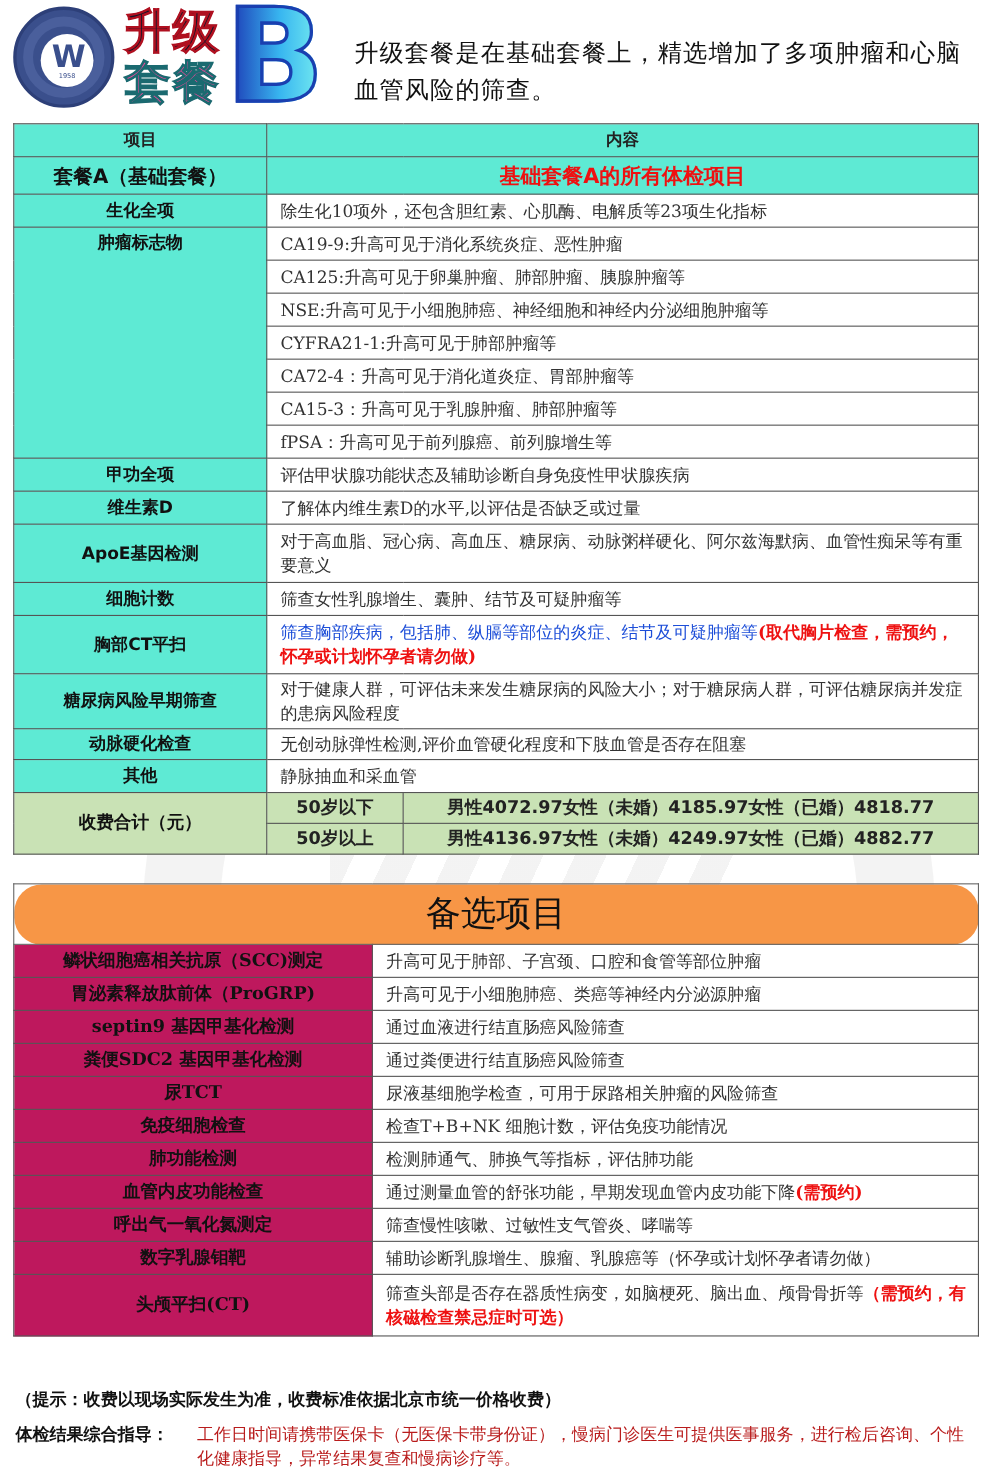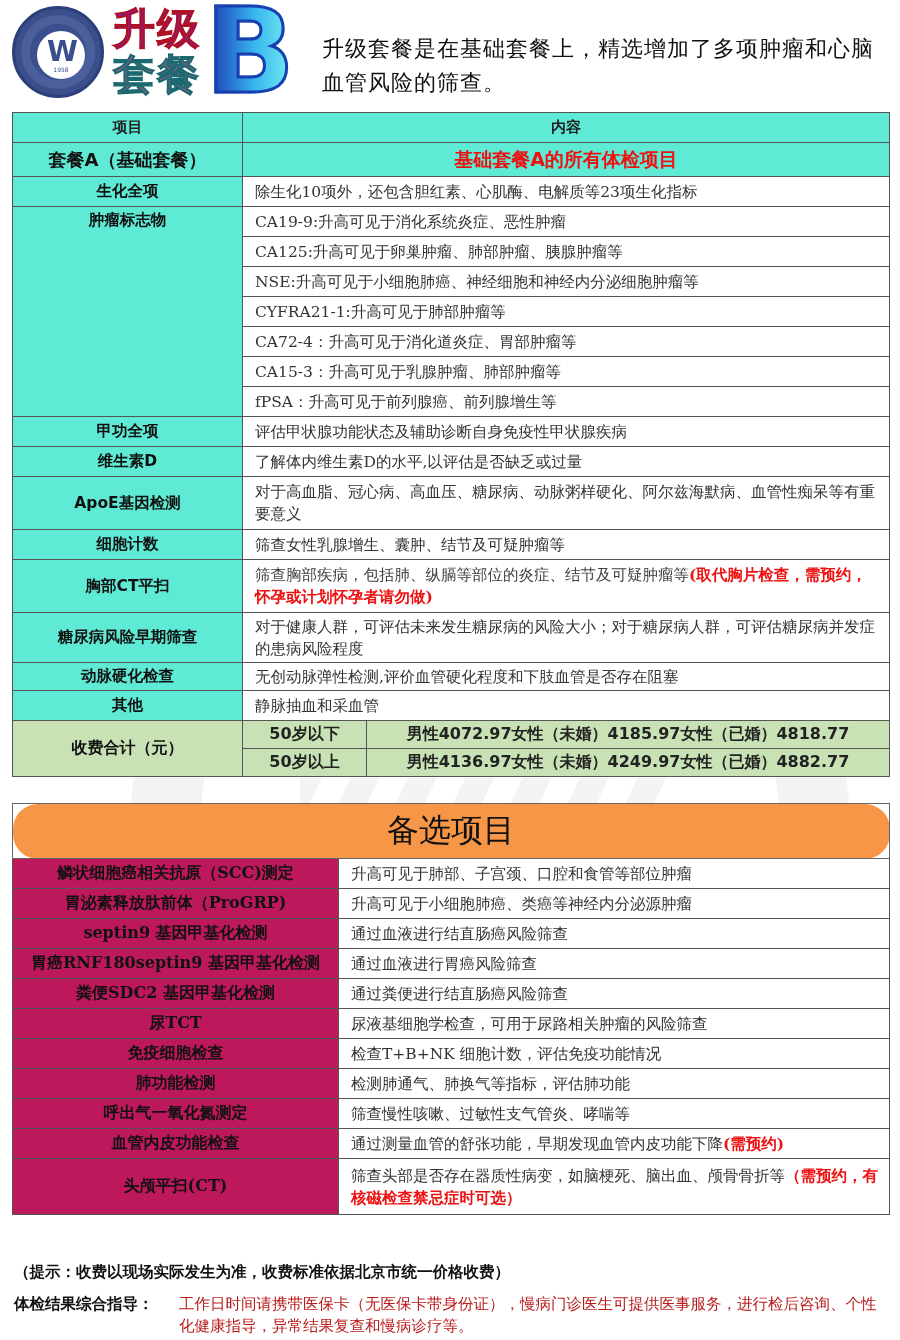"升级" .brand-top { color: #6d28d9 -> #0f172a }
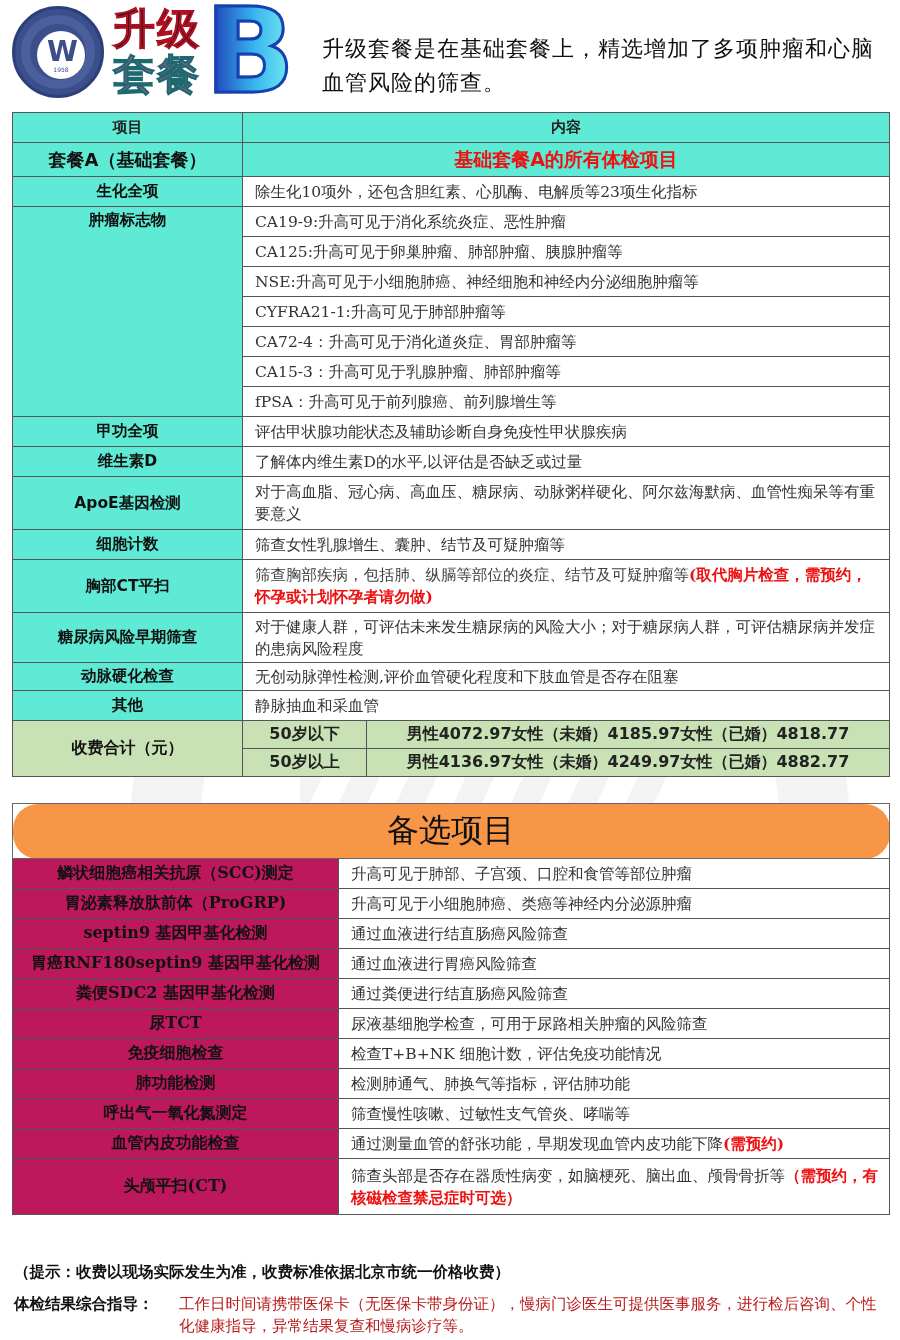"筛查胸部疾病，包括肺、纵膈等部位的炎症、结节及可疑肿瘤等" .red { color: #404040 -> #1d4ed8 }
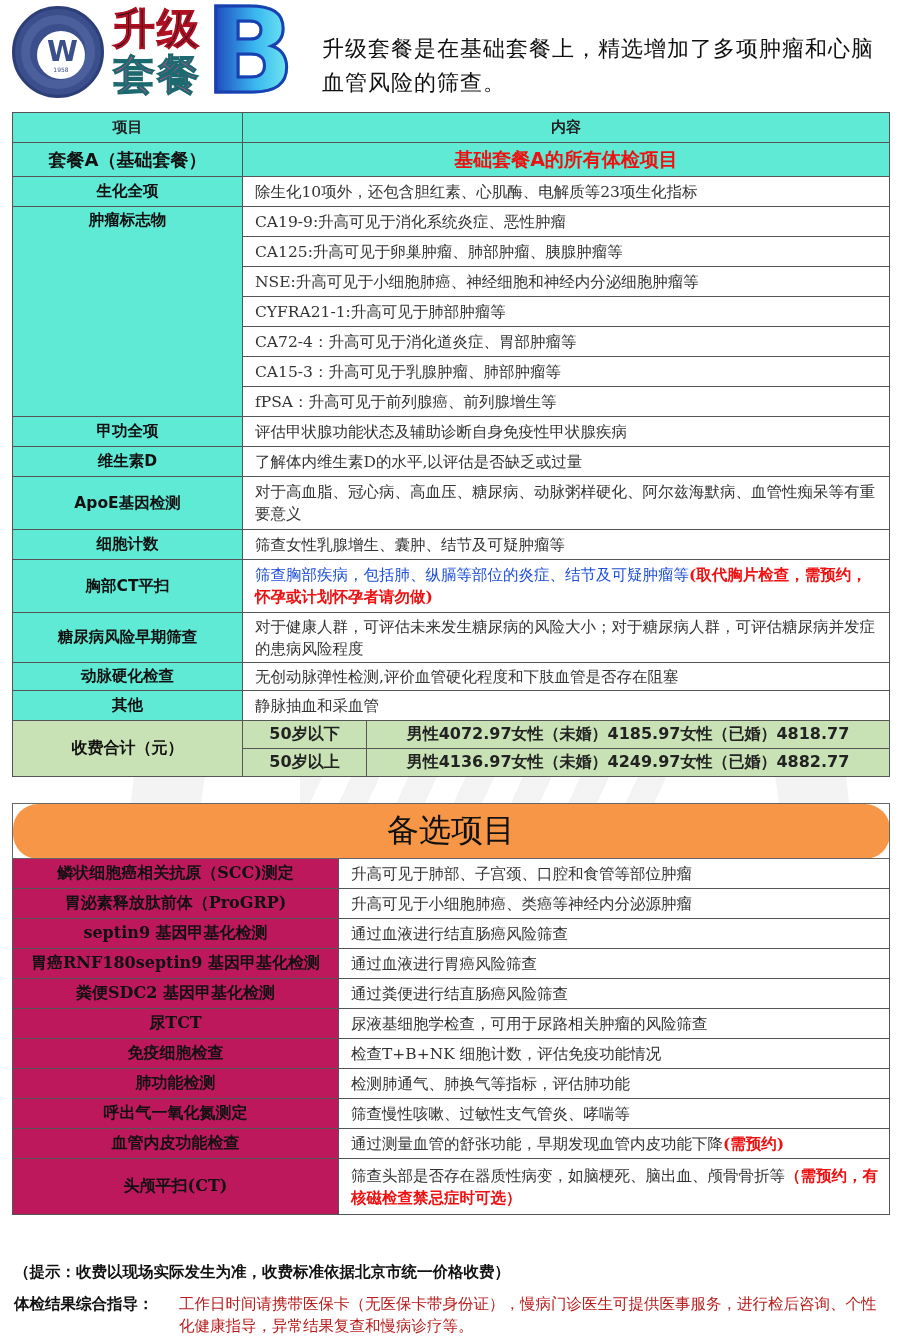"胃癌RNF180septin9 基因甲基化检测" tr { html: <tr> <td>胃癌RNF180septin9 基因甲基化检测</td> <td>通过血液进行胃癌风险筛查</td> </tr> -> none }
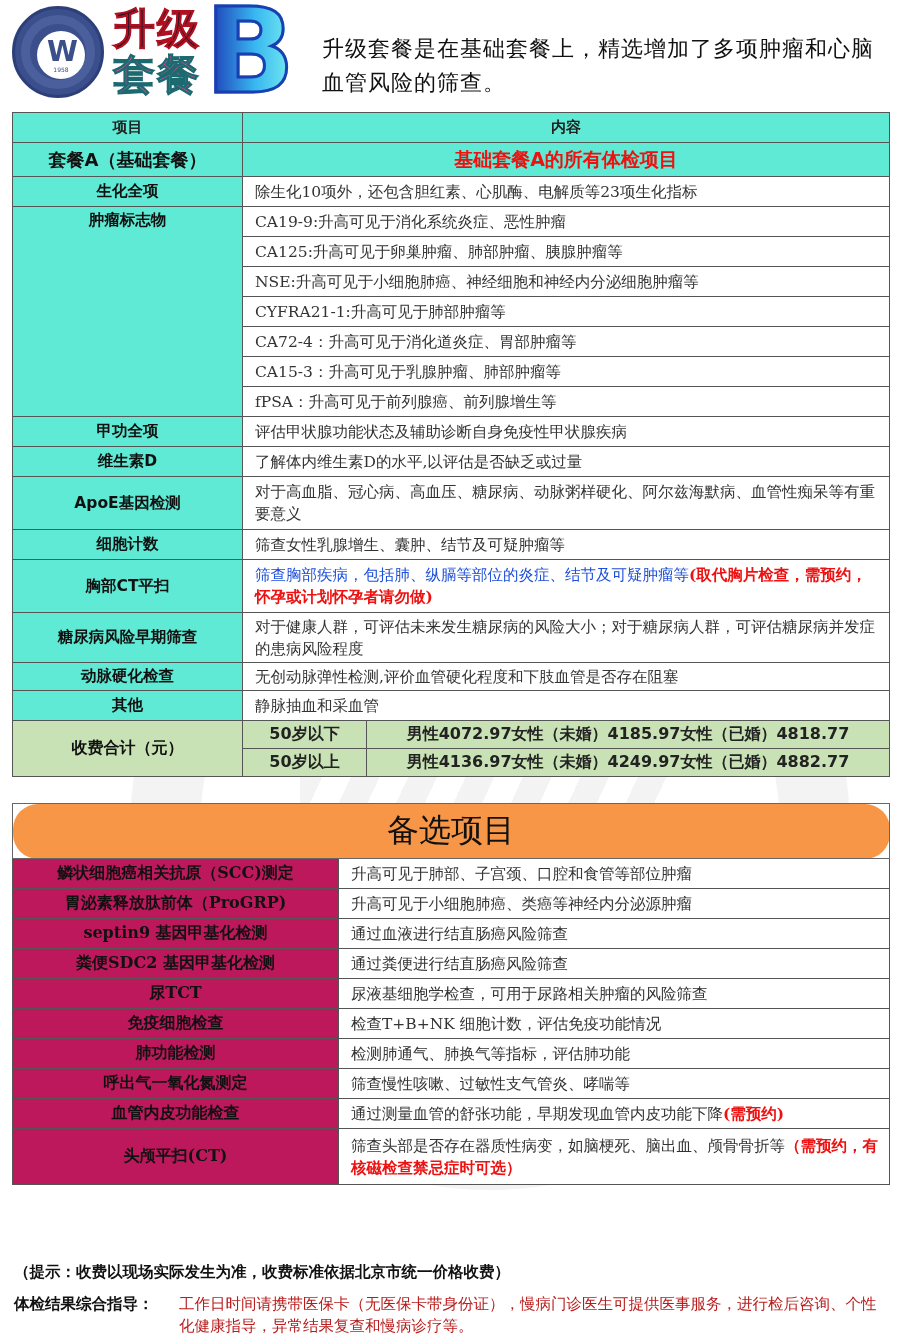"呼出气一氧化氮测定" tr { order: before "血管内皮功能检查" -> after "血管内皮功能检查" }
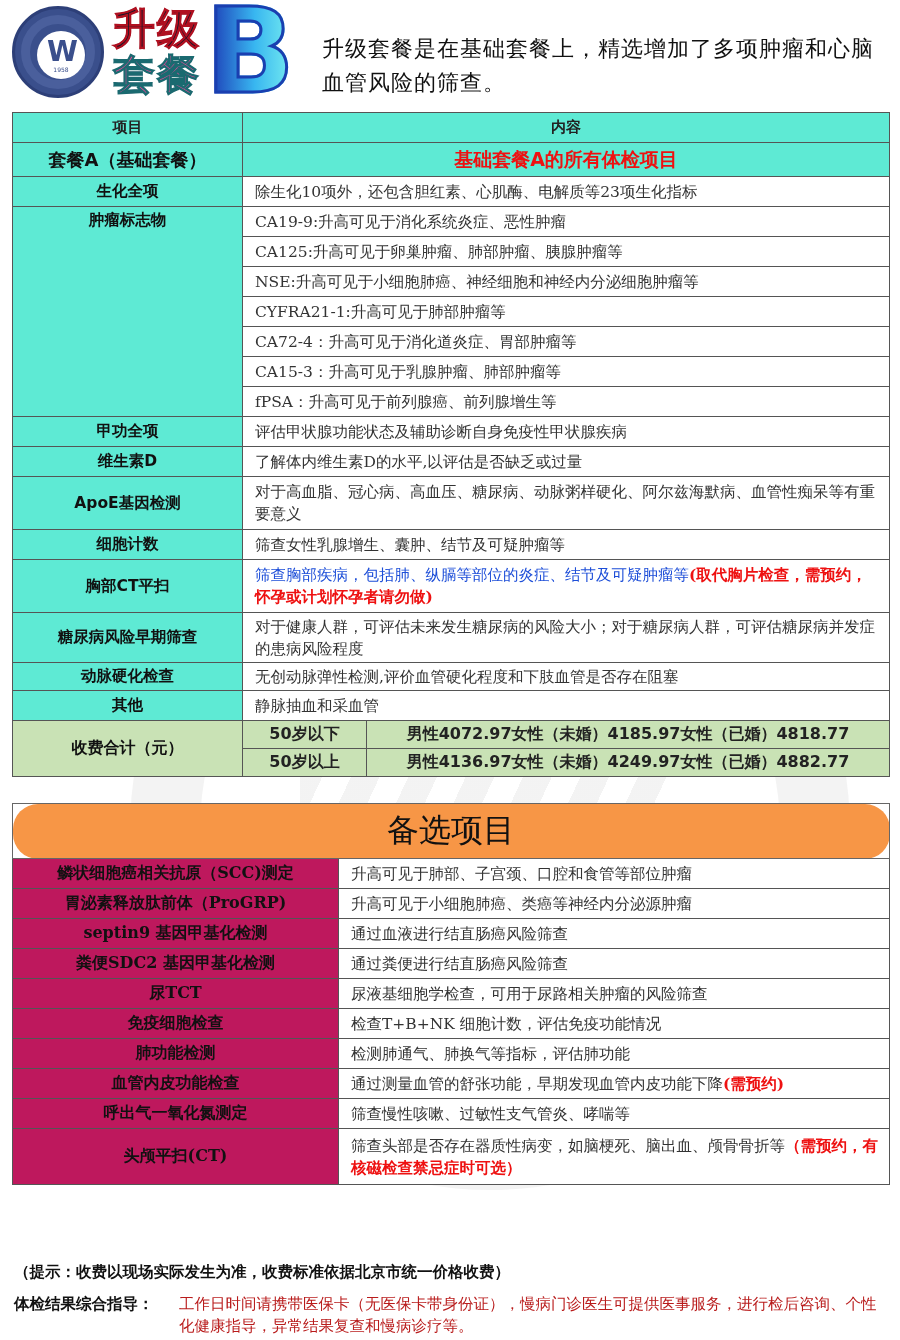"数字乳腺钼靶" tr { html: none -> <tr> <td>数字乳腺钼靶</td> <td>辅助诊断乳腺增生、腺瘤、乳腺癌等（怀孕或计划怀孕者请勿做）</td> </tr> }
